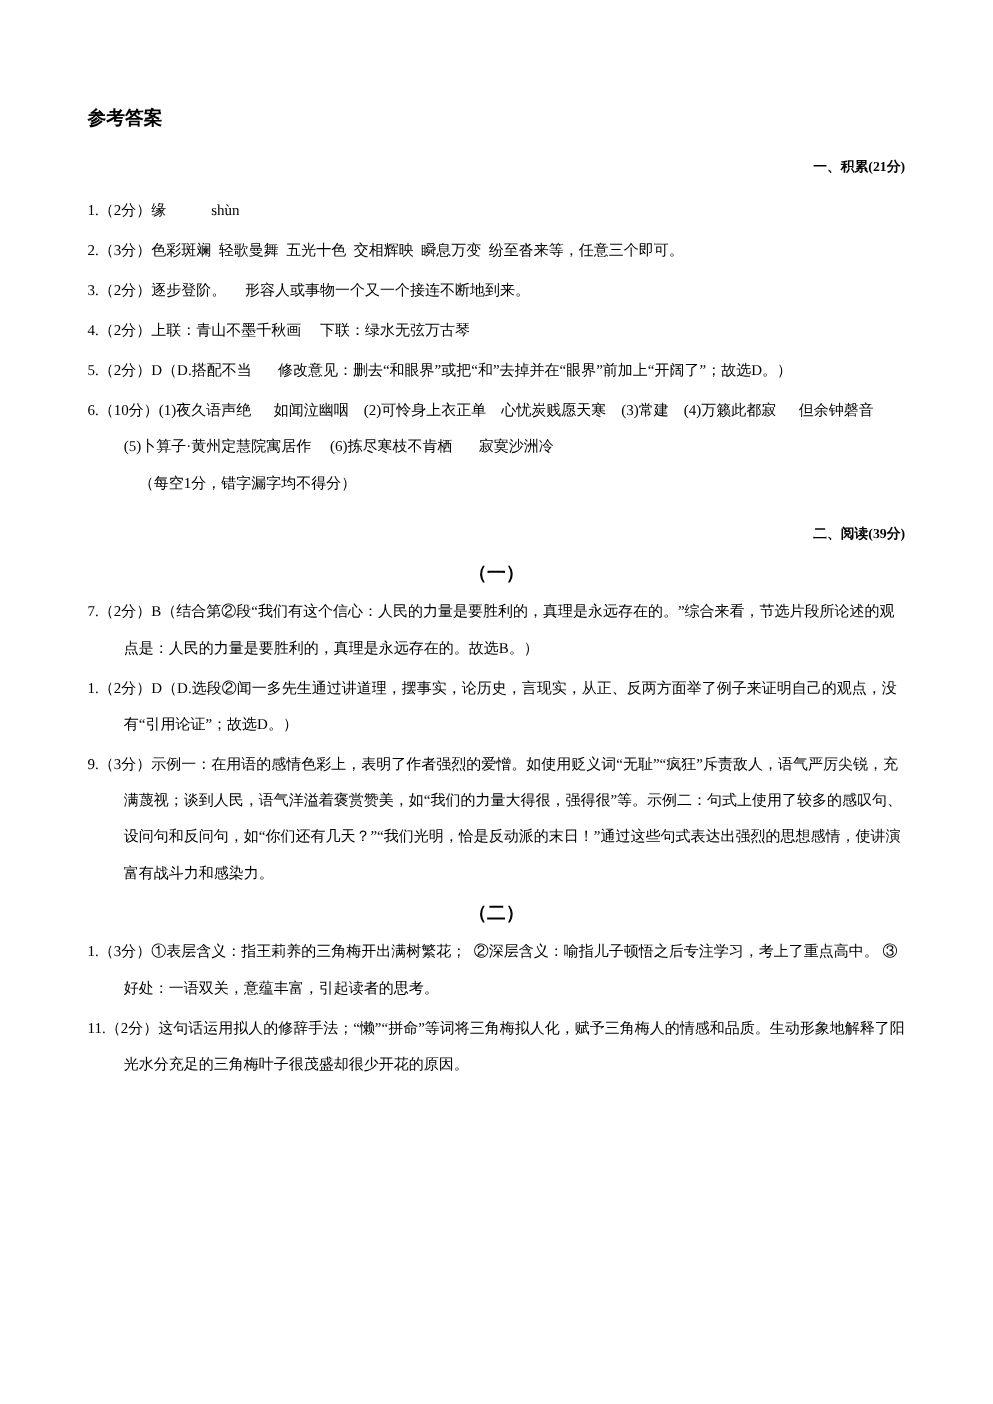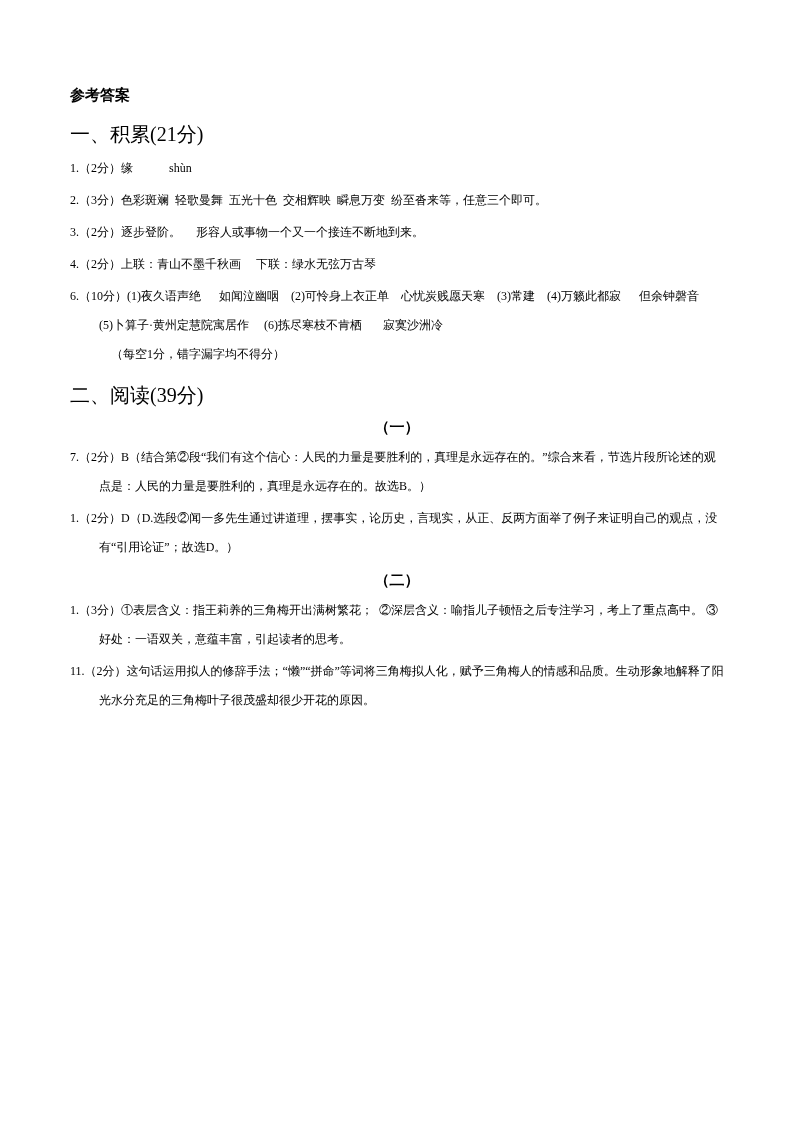"一、积累(21分)" .section-heading { font-size: 20px -> 11px; font-weight: normal -> bold; text-align: left -> right }
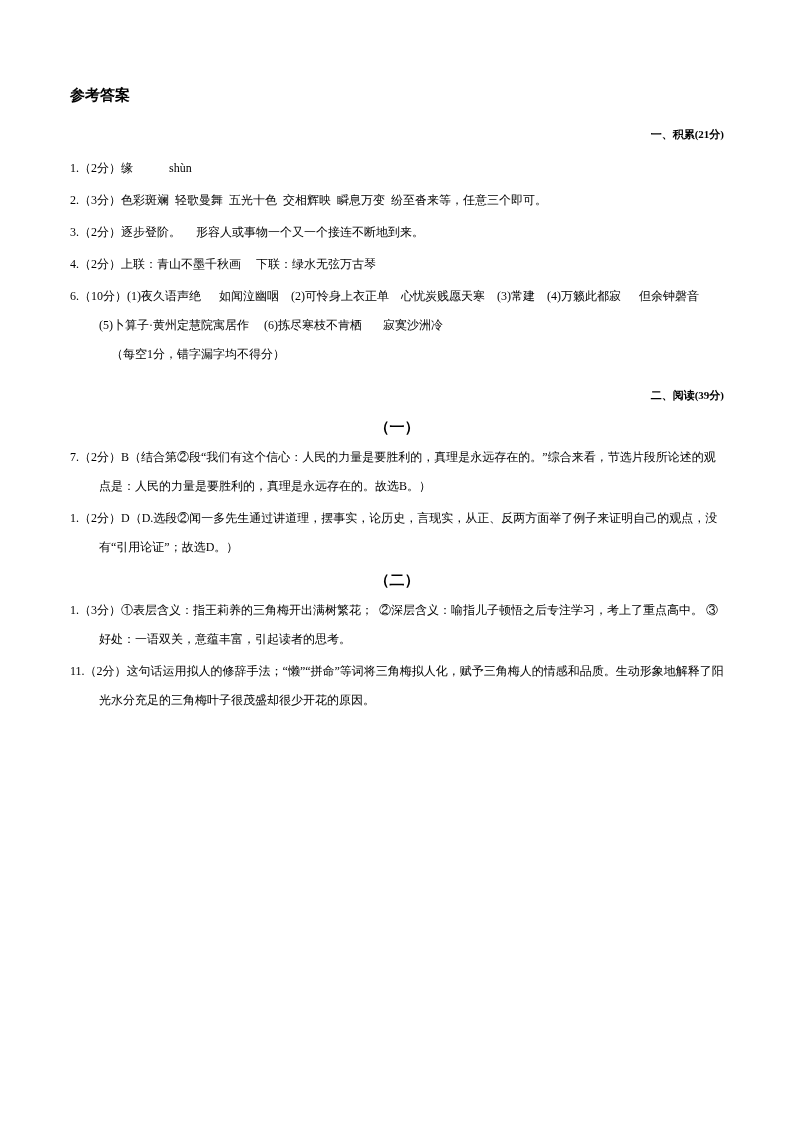"5.（2分）D（D.搭配不当" p.item { html: none -> <p>5.（2分）D（D.搭配不当 修改意见：删去“和眼界”或把“和”去掉并在“眼界”前加上“开阔了”；故选D。）</p> }
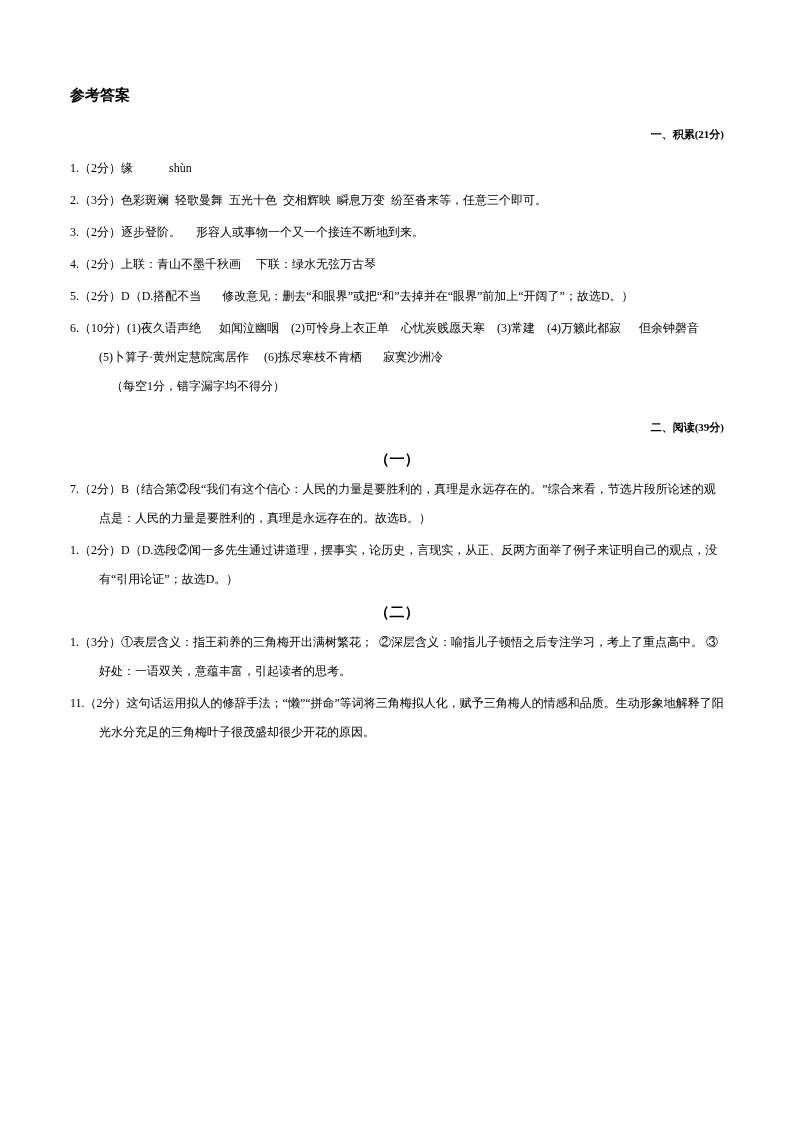"9.（3分）示例一：在用语的感情色彩上，表明了作者强烈的爱憎。如使用贬义词“无耻" p.item { html: none -> <p>9.（3分）示例一：在用语的感情色彩上，表明了作者强烈的爱憎。如使用贬义词“无耻”“疯狂”斥责敌人，语气严厉尖锐，充满蔑视；谈到人民，语气洋溢着褒赏赞美，如“我们的力量大得很，强得很”等。示例二：句式上使用了较多的感叹句、设问句和反问句，如“你们还有几天？”“我们光明，恰是反动派的末日！”通过这些句式表达出强烈的思想感情，使讲演富有战斗力和感染力。</p> }
